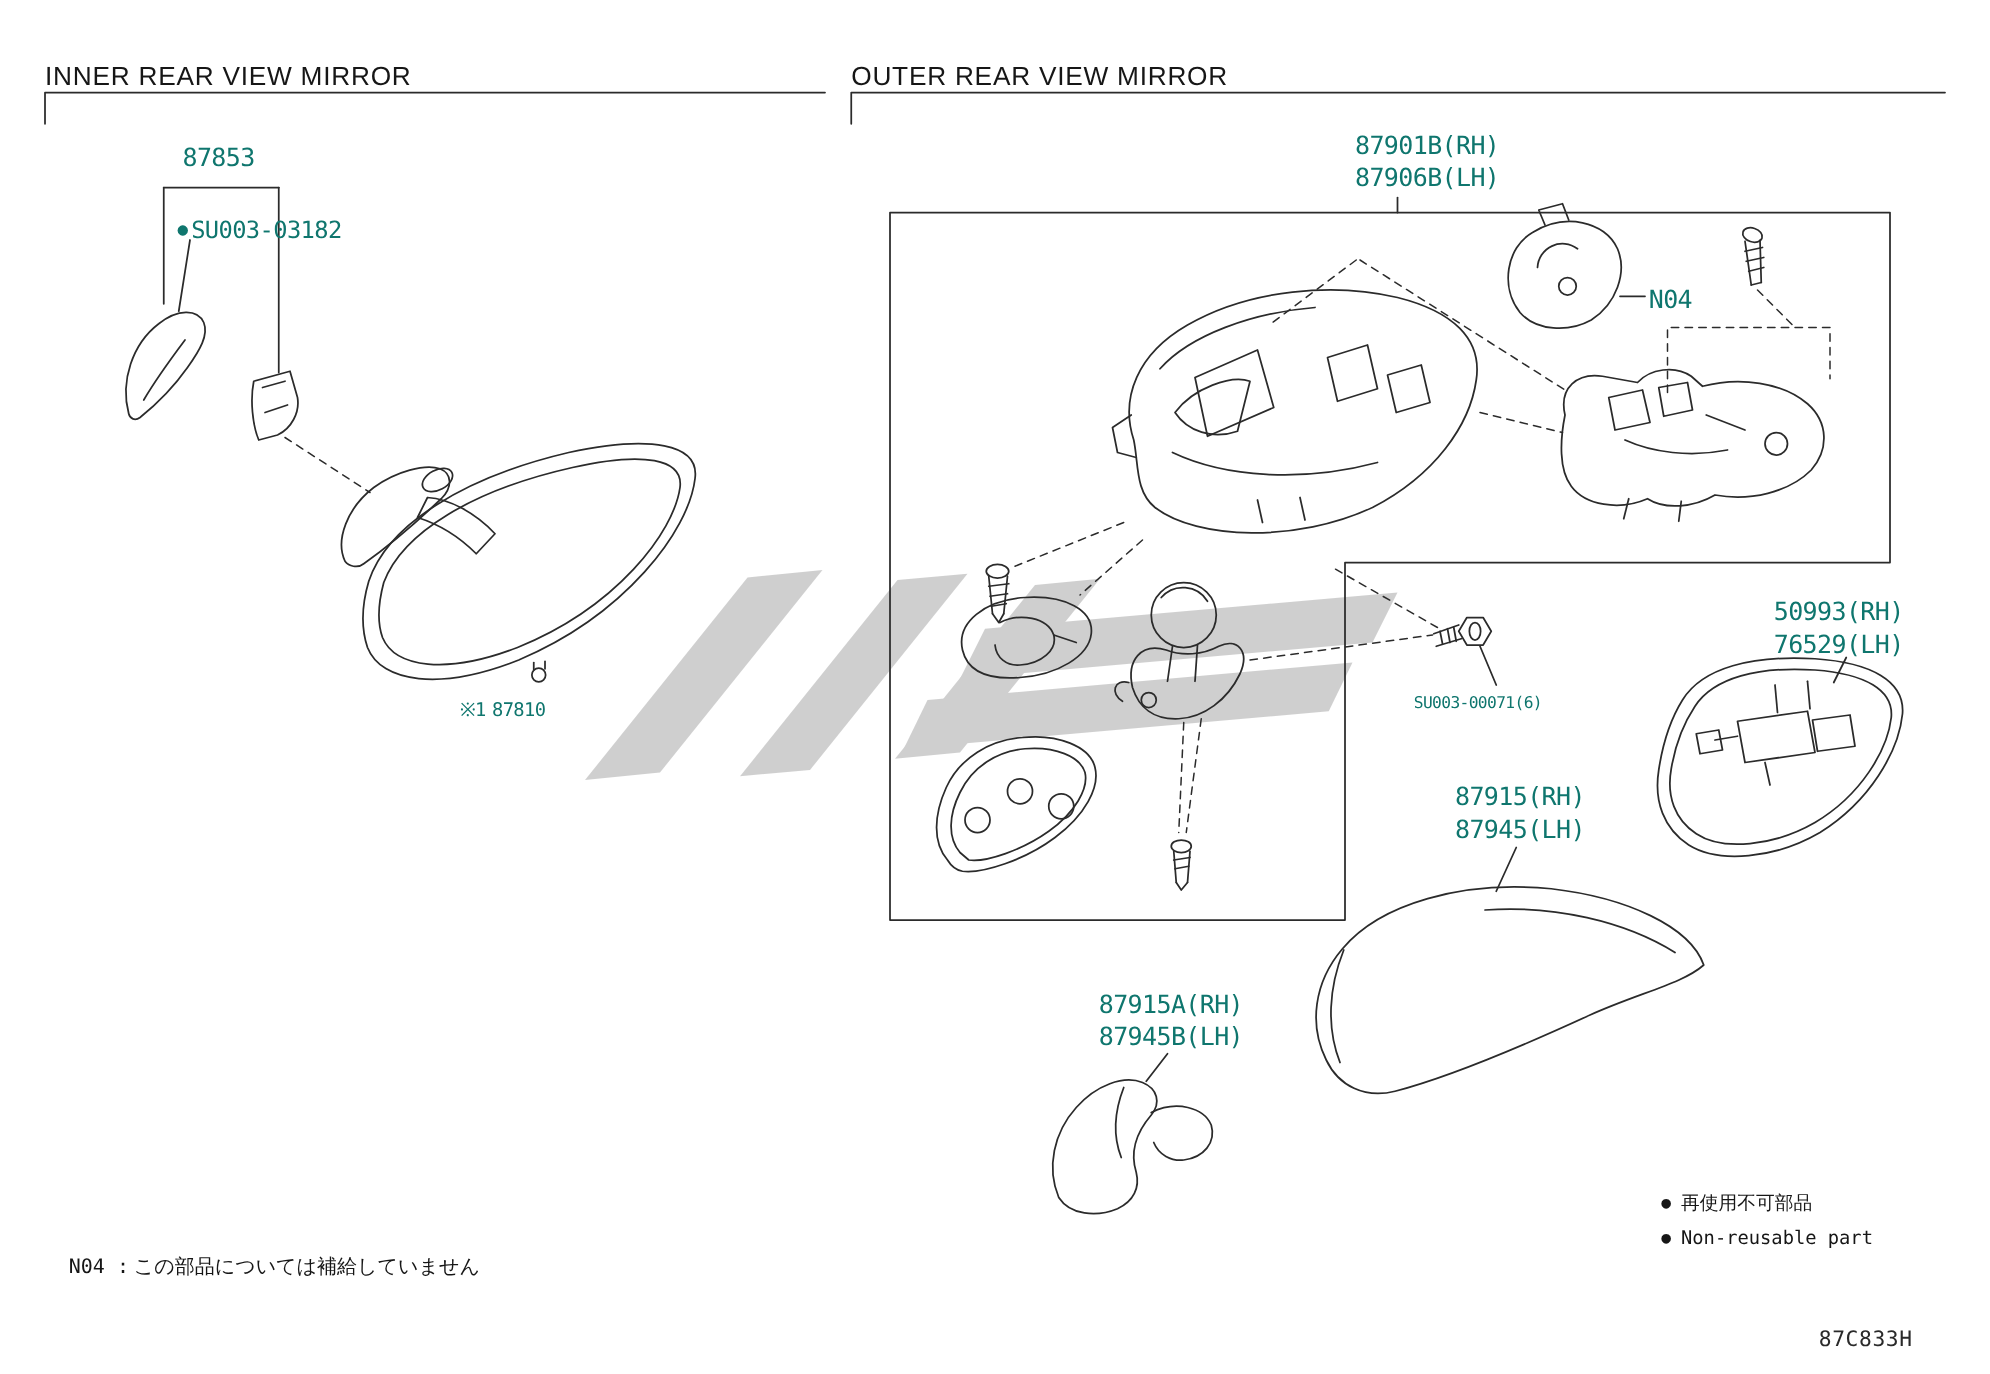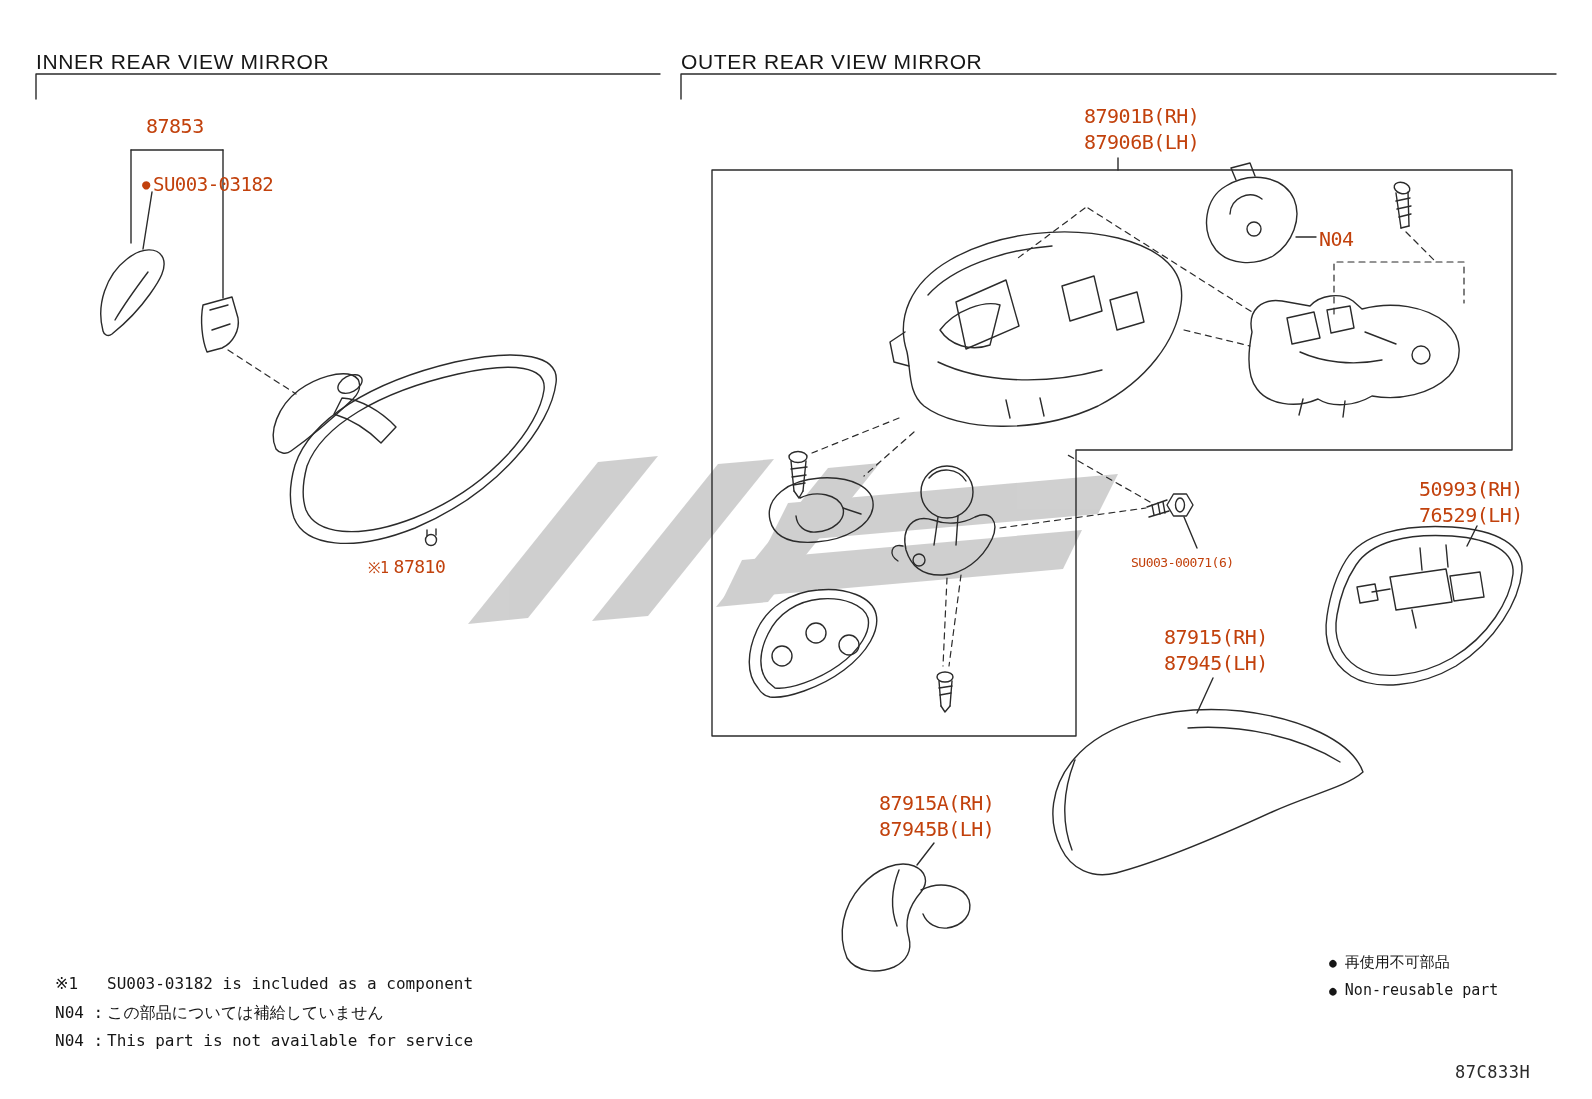"87853" .lbl { color: #c2410c -> #0f766e }
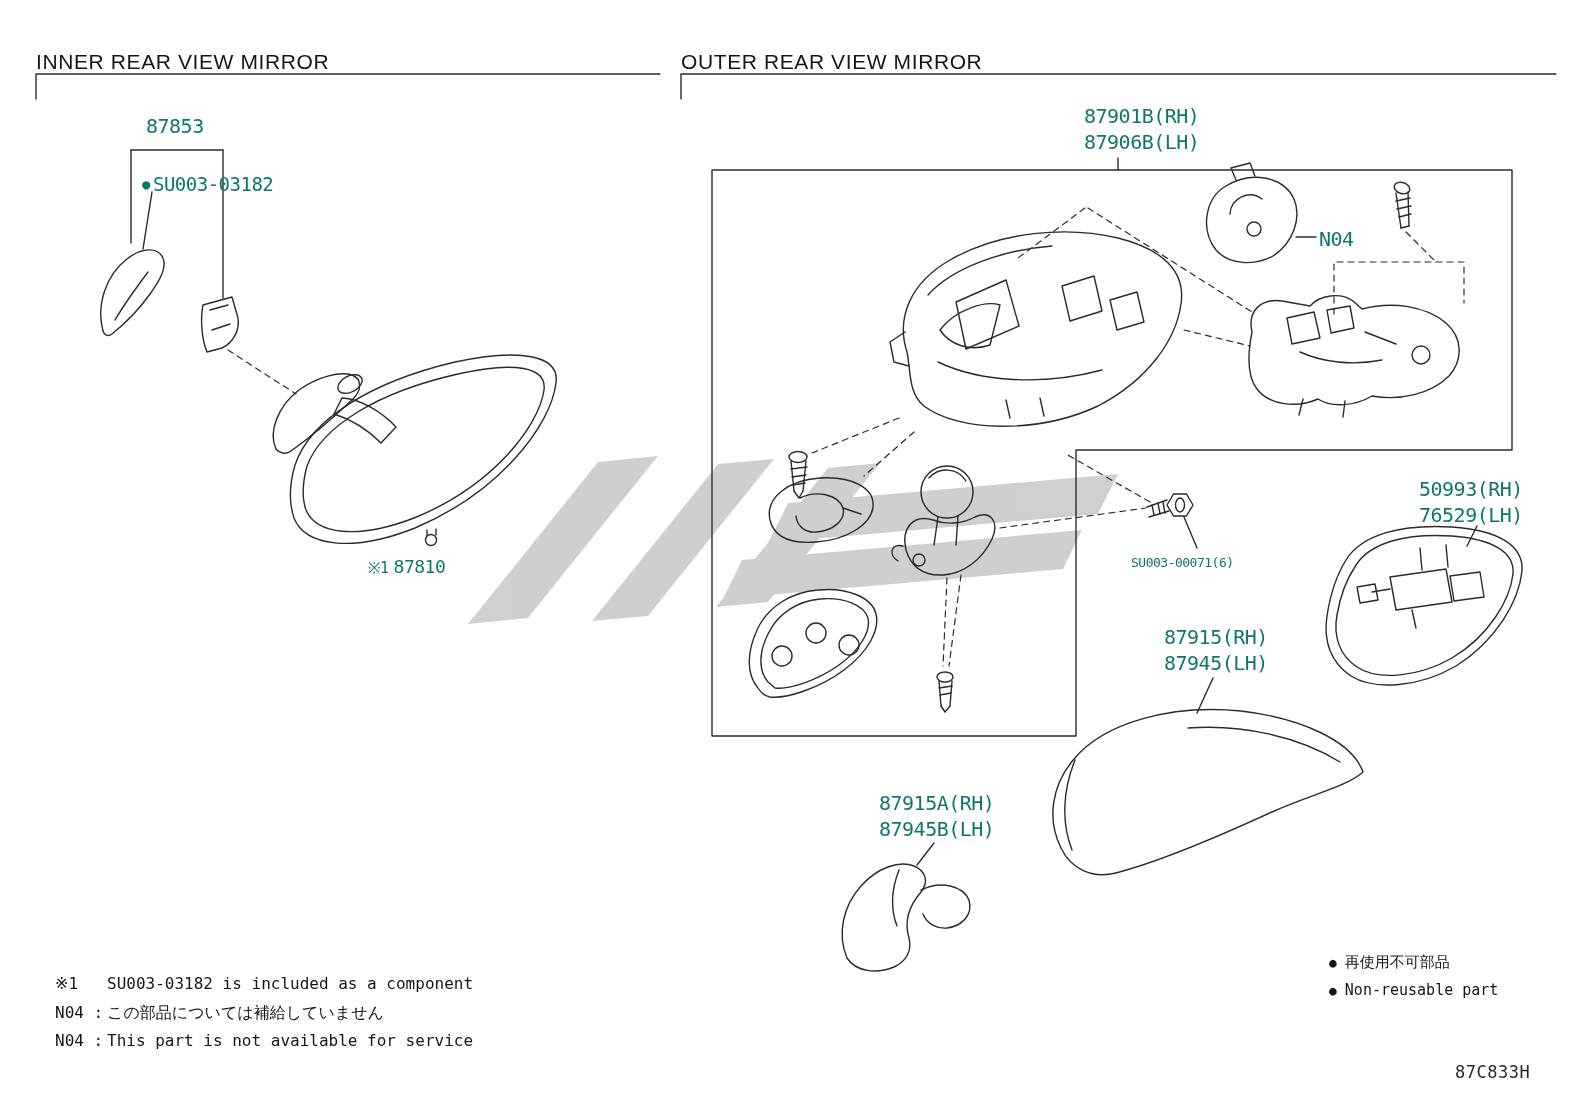"87810" .num-lg { font-size: 18px -> 15px }
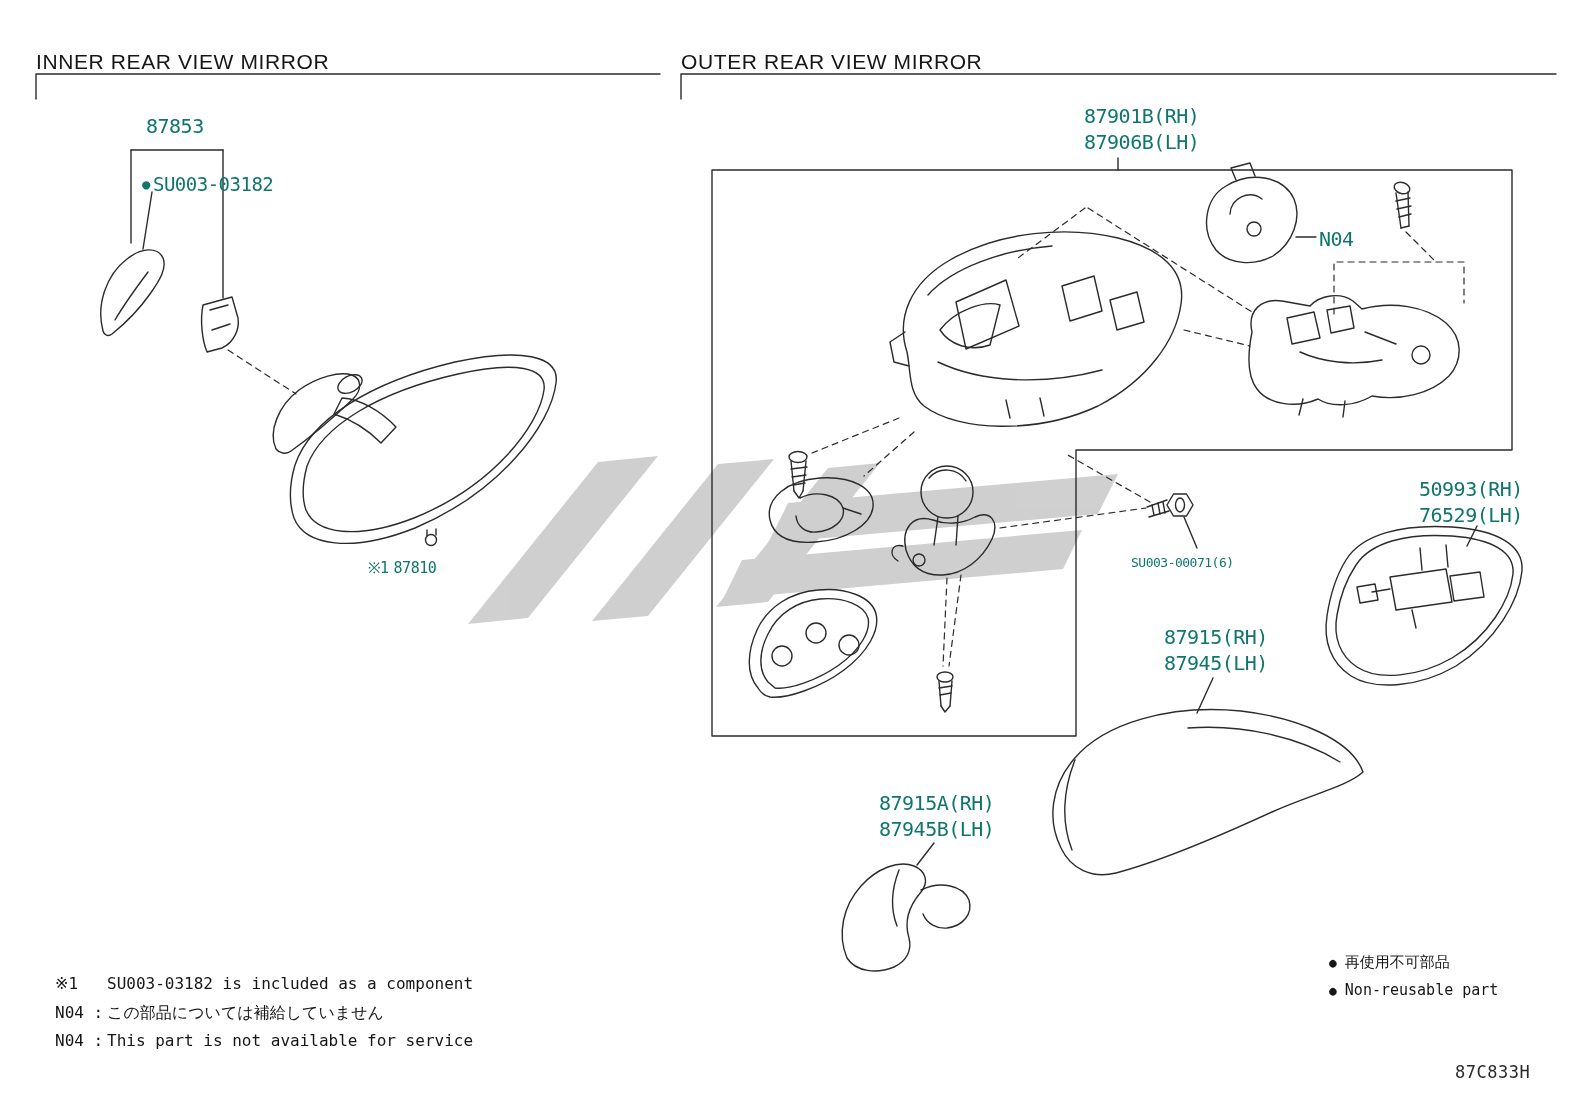"※1 SU003-03182 is included as" div.fn { html: <div> <span>※1</span><span>SU003-03182 is included as a component</span> </div> -> none }
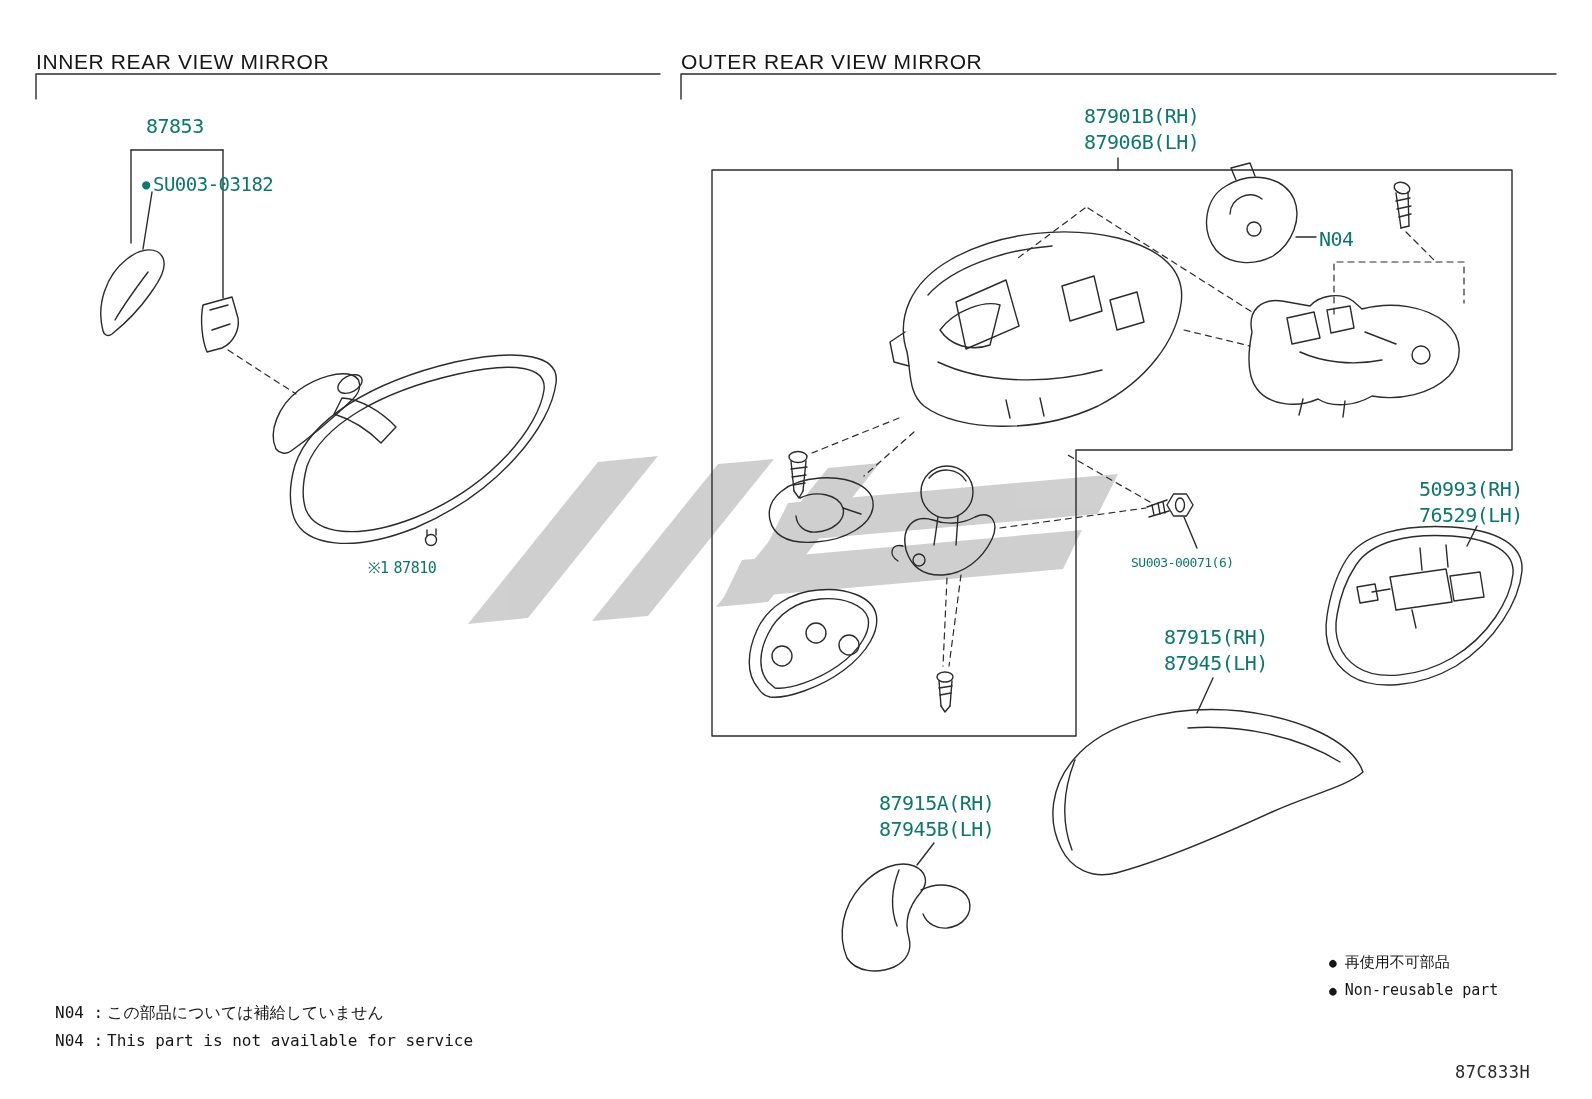"N04 : This part is" div.fn { html: <div> <span>N04 :</span><span>This part is not available for service</span> </div> -> none }
